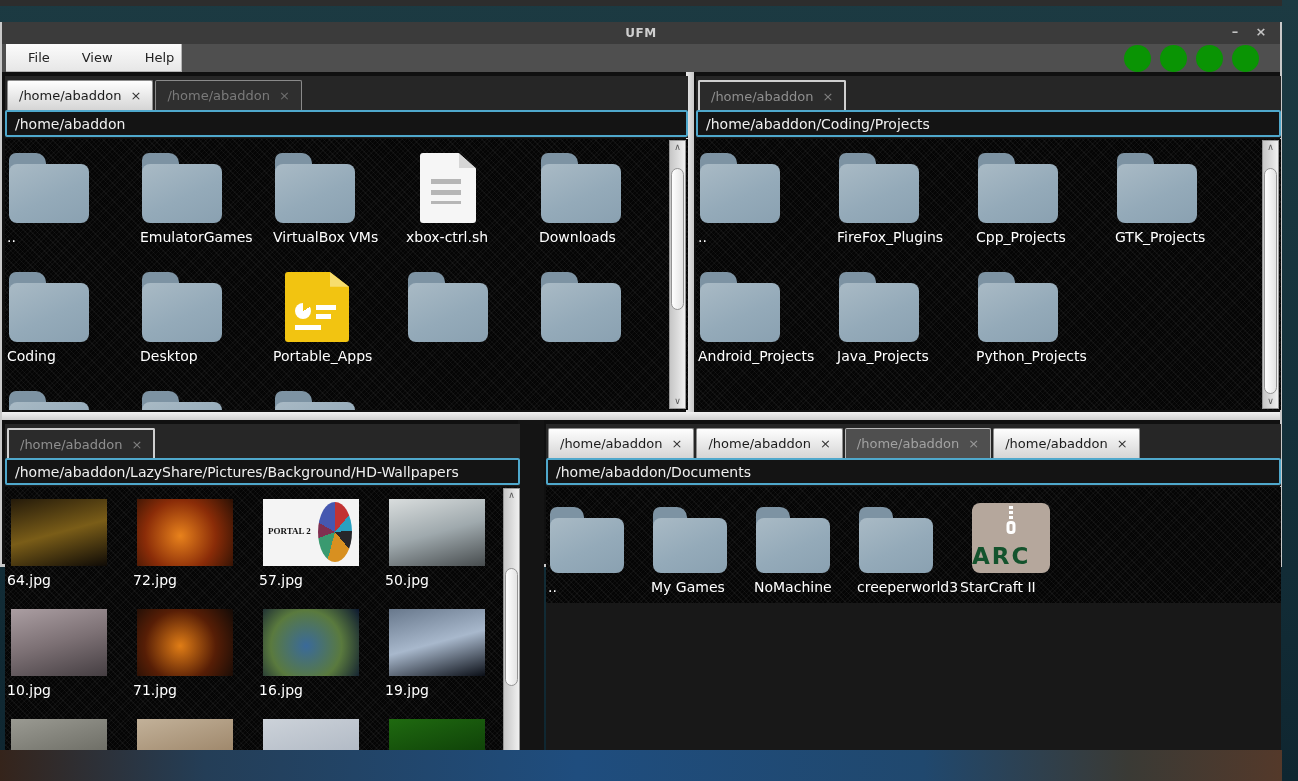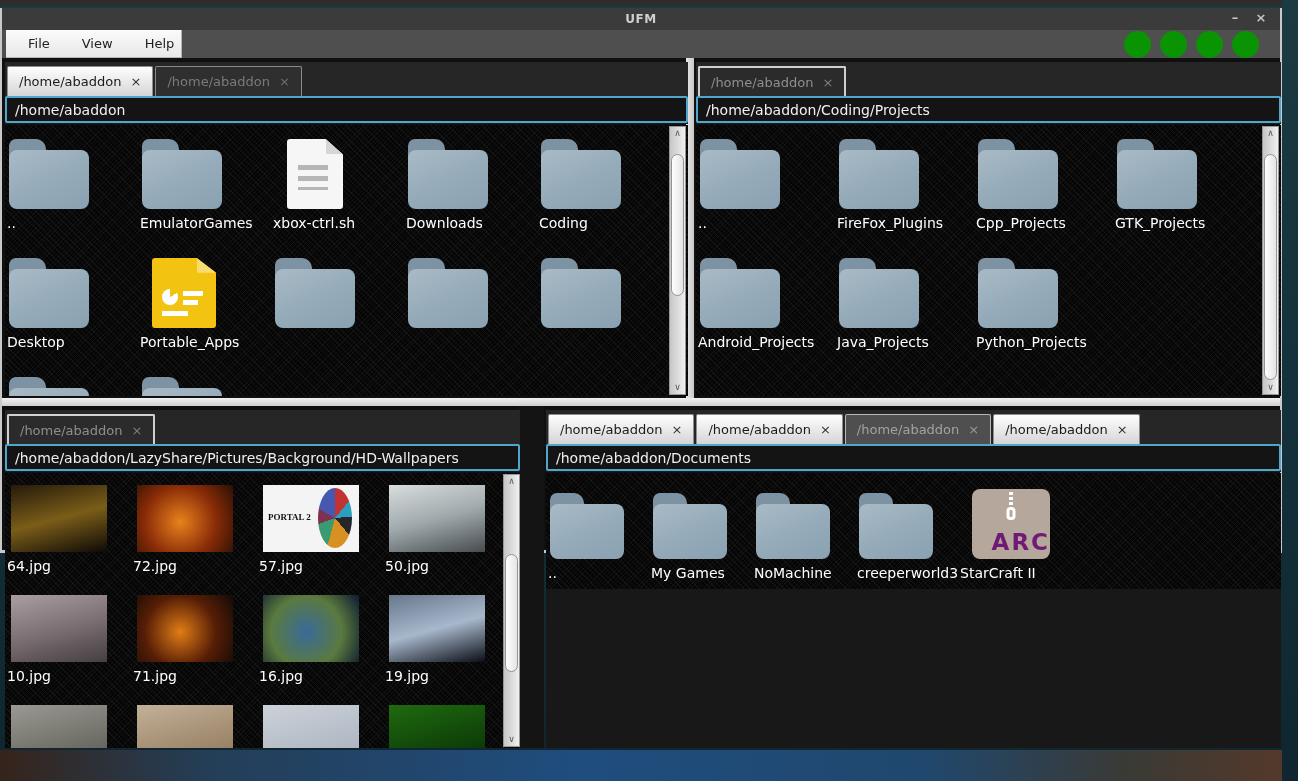"UFM" .window { top: 8px -> 22px }
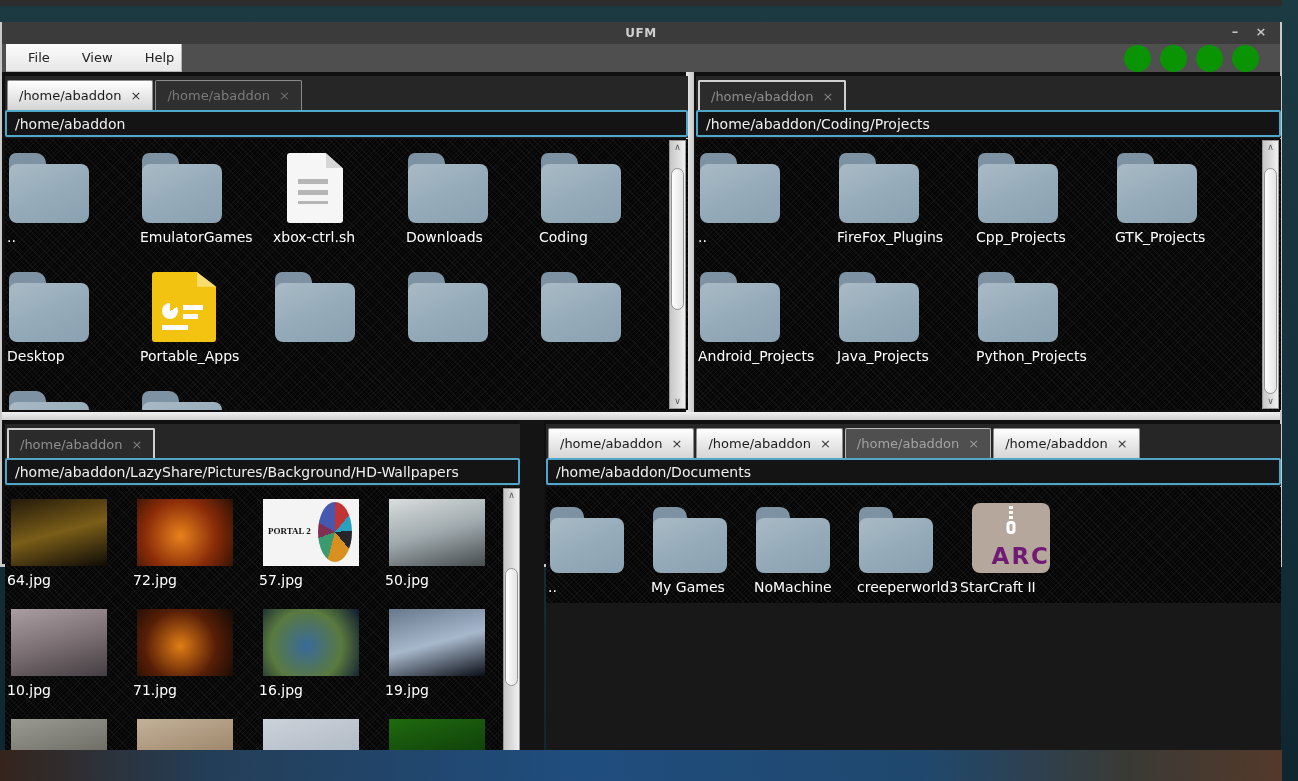"VirtualBox VMs" div.item { html: none -> <div> <div> <div> <div></div> <div></div> </div> </div> <div>VirtualBox VMs</div> </div> }
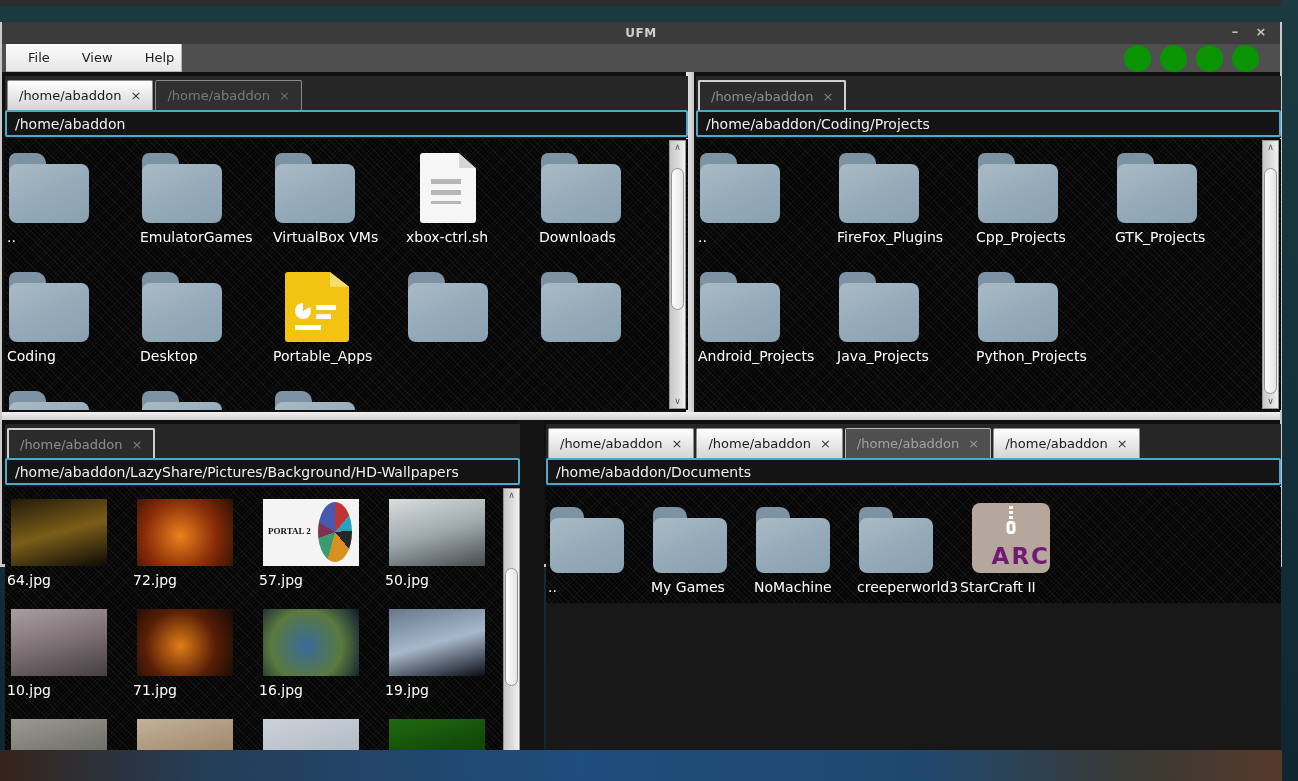"ARC" .arc .arc-label { color: #701a75 -> #14532d; text-align: right -> left }
